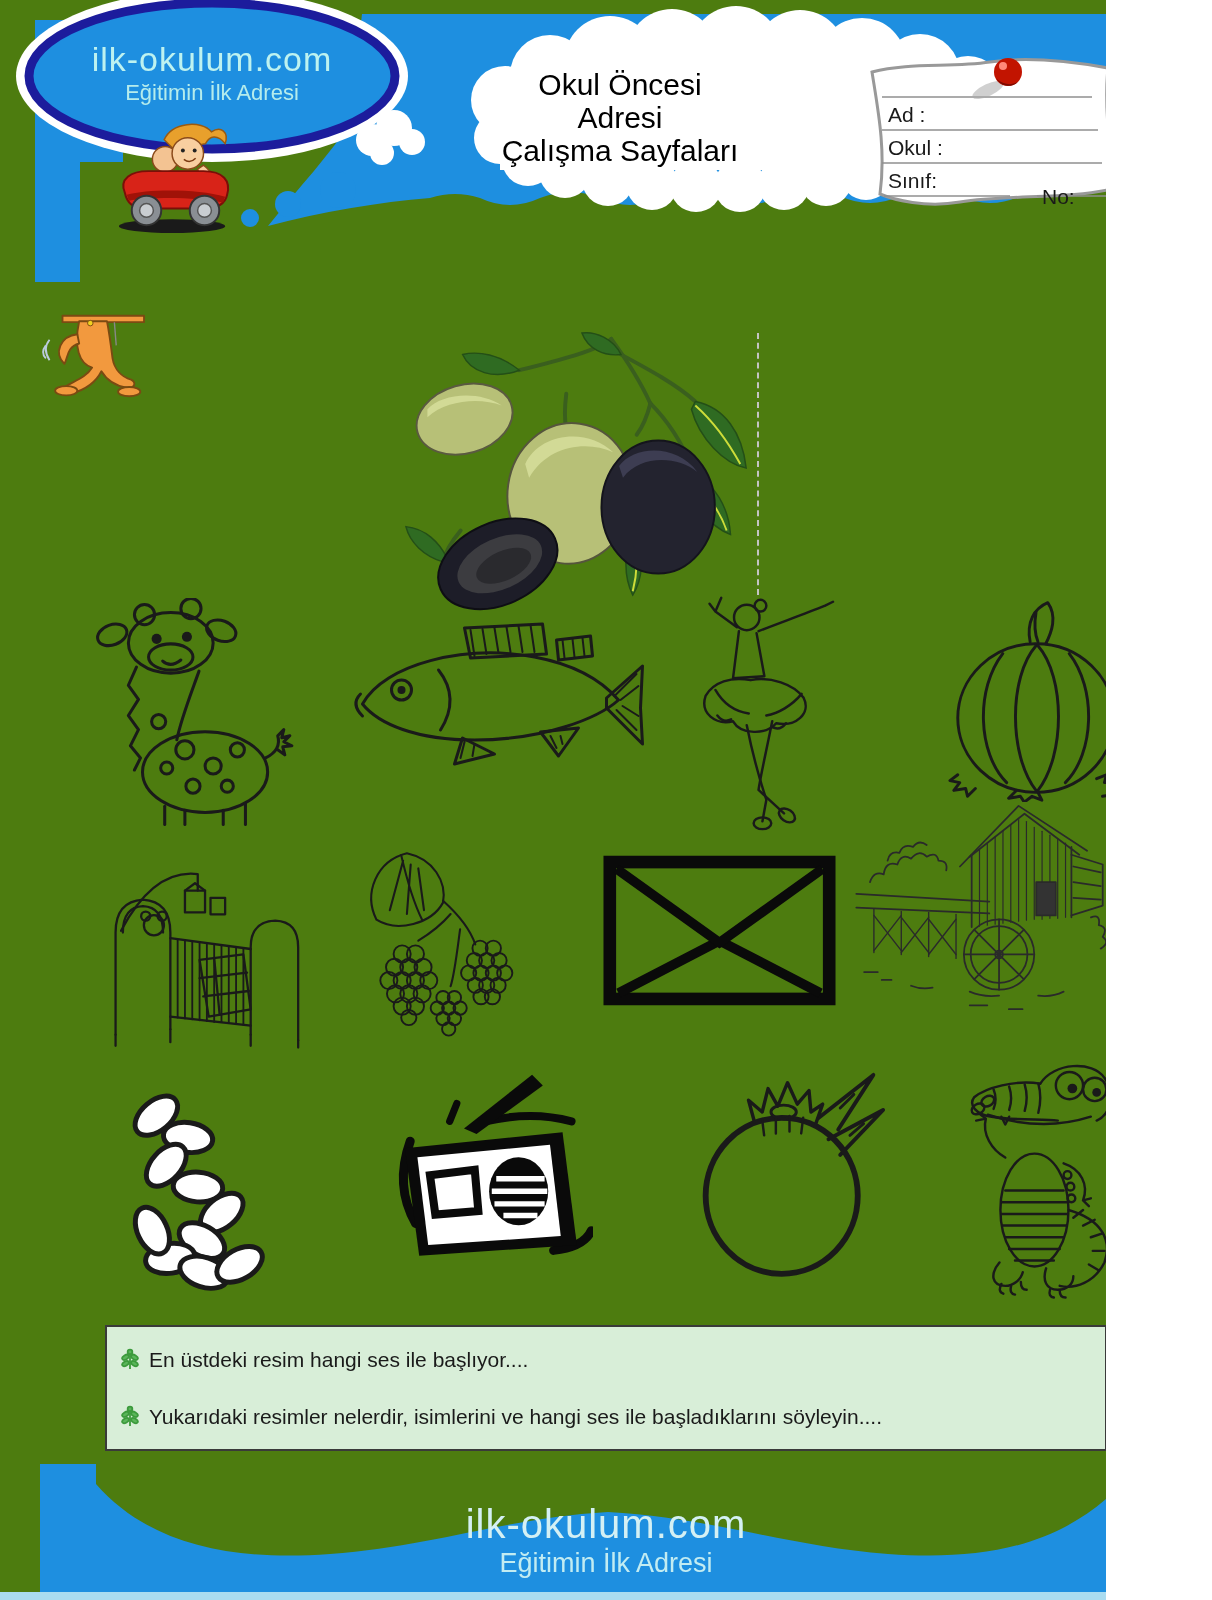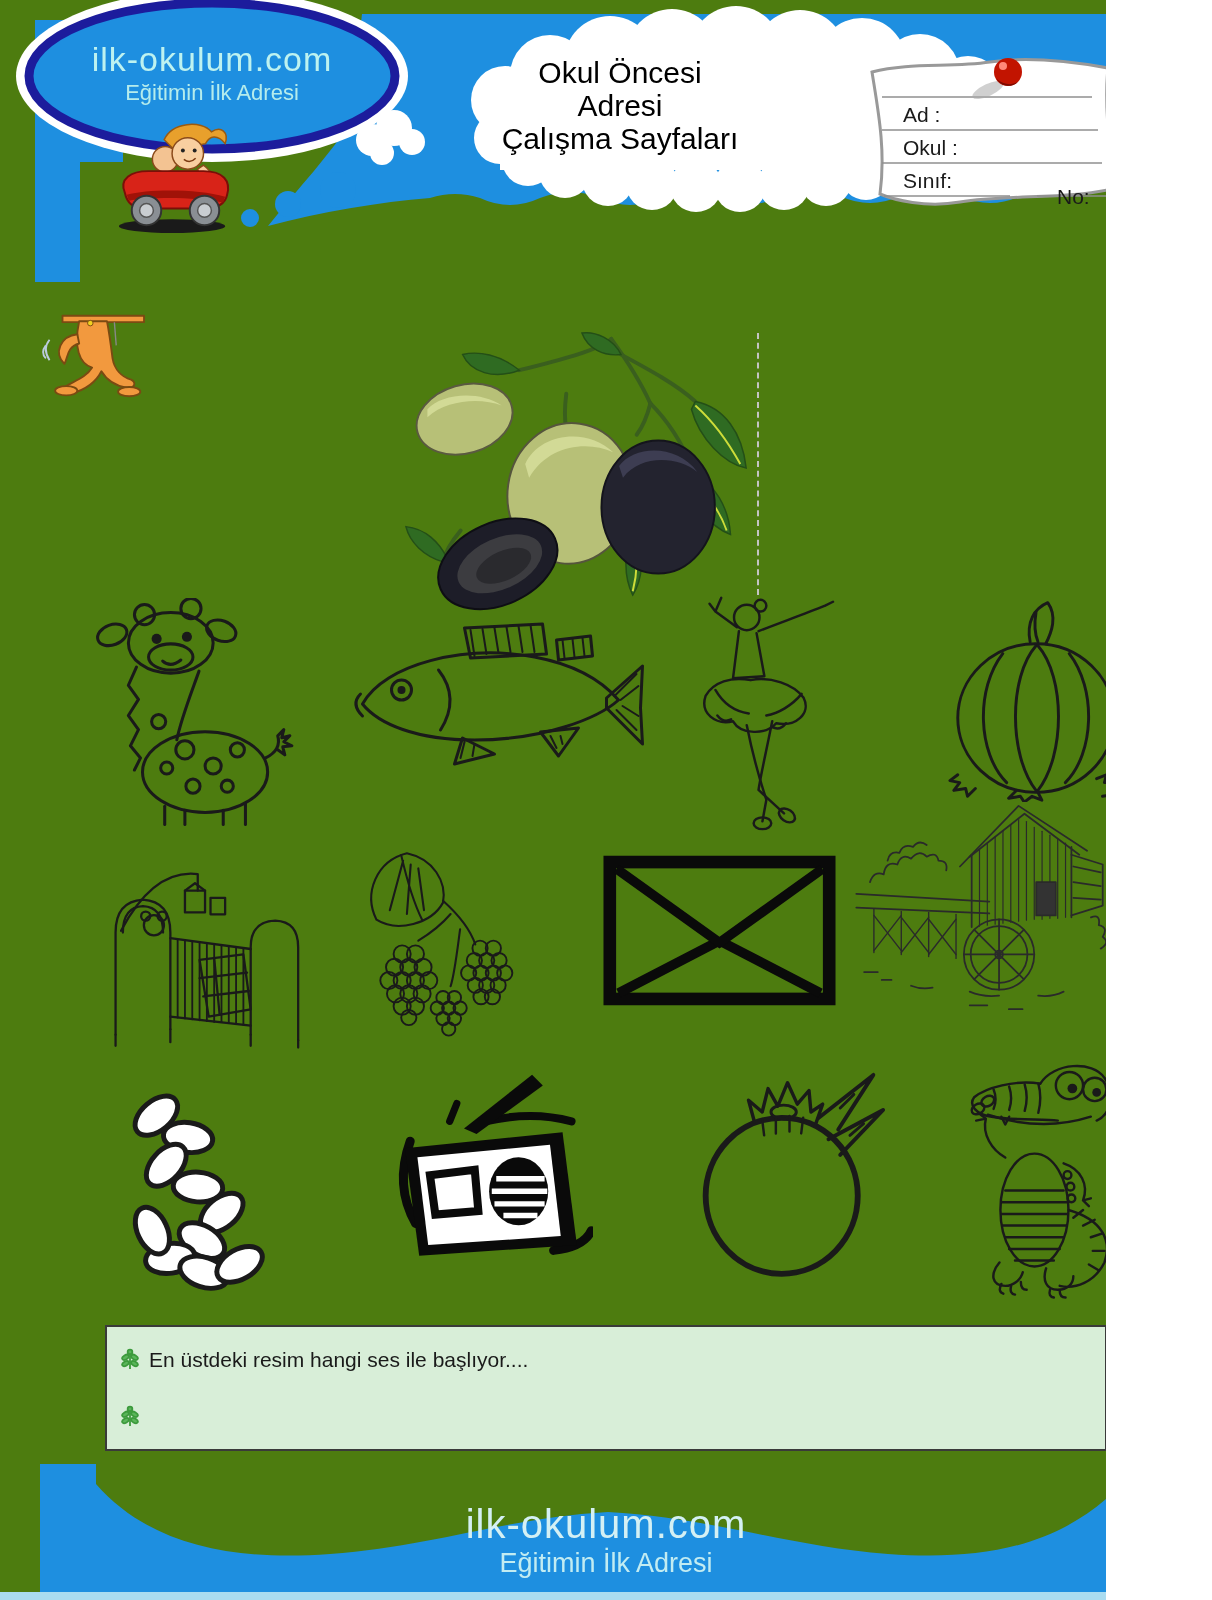"Okul Öncesi" .cloud-text { margin-top: none -> 12px }
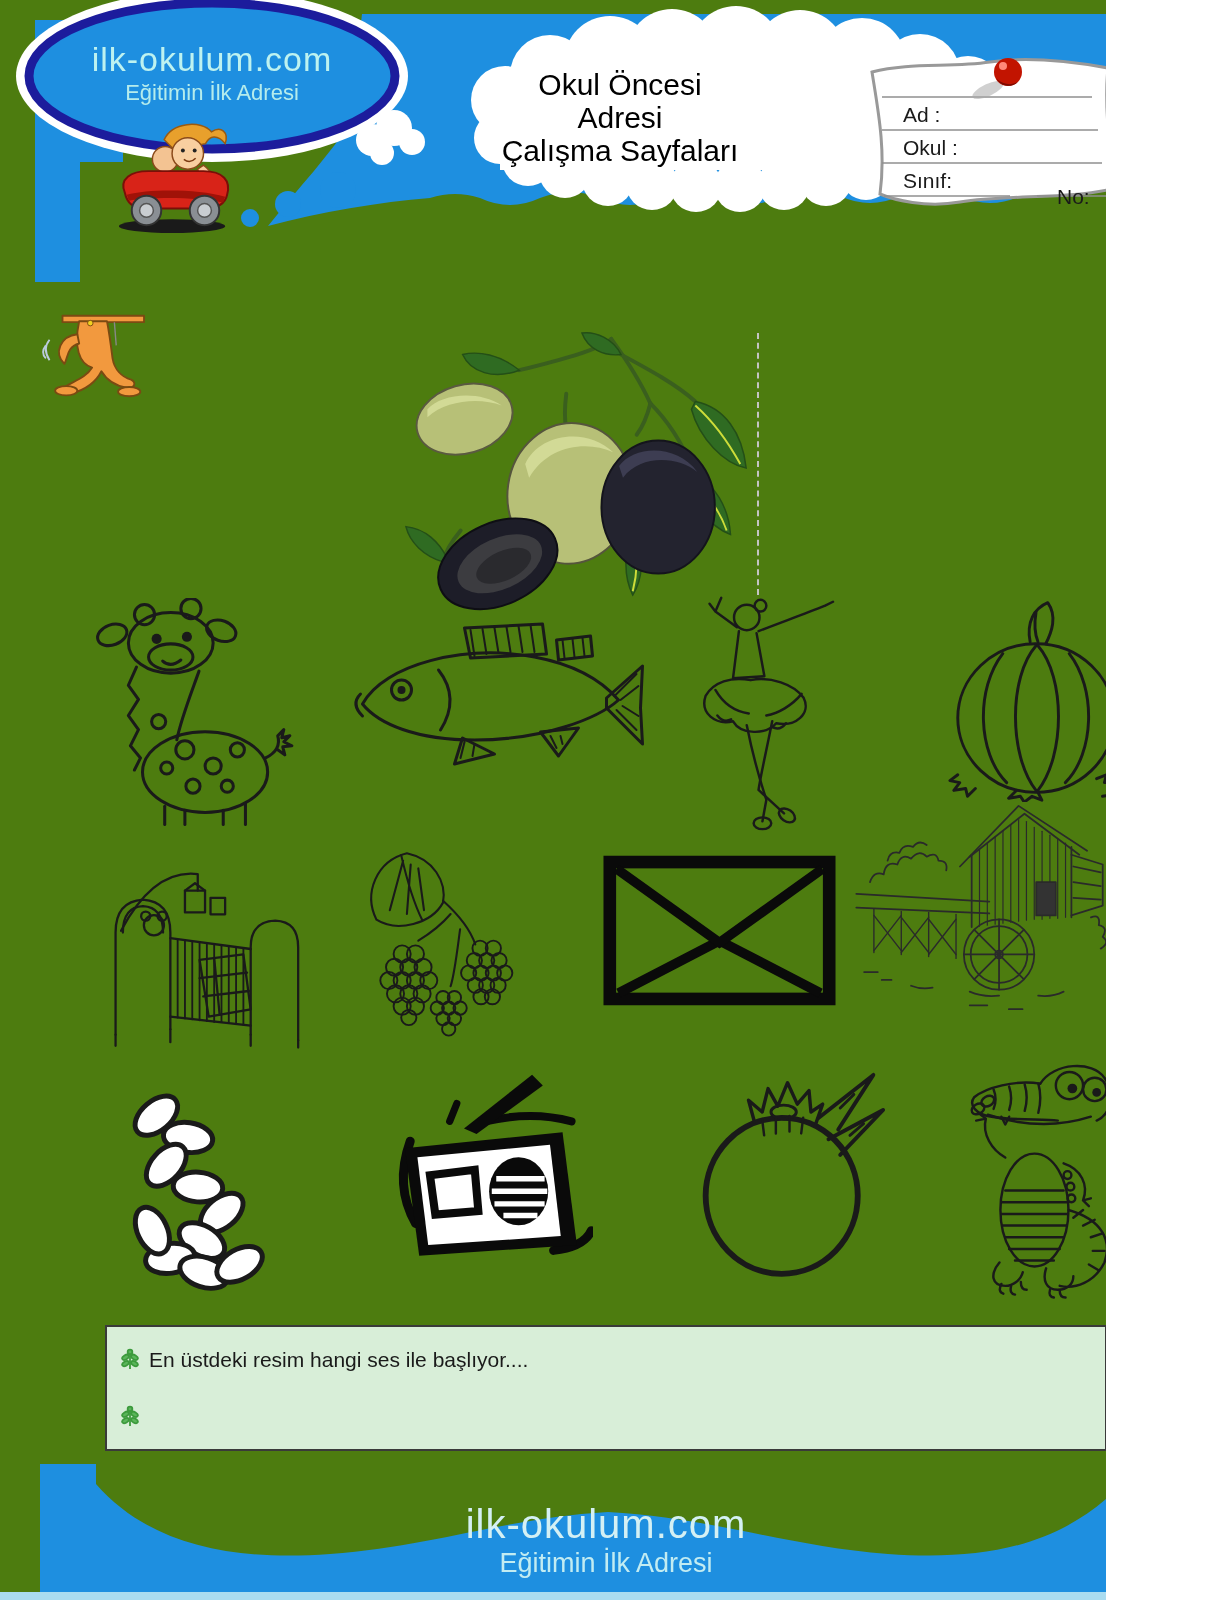"Ad :" .card-label { margin-left: 15px -> none }
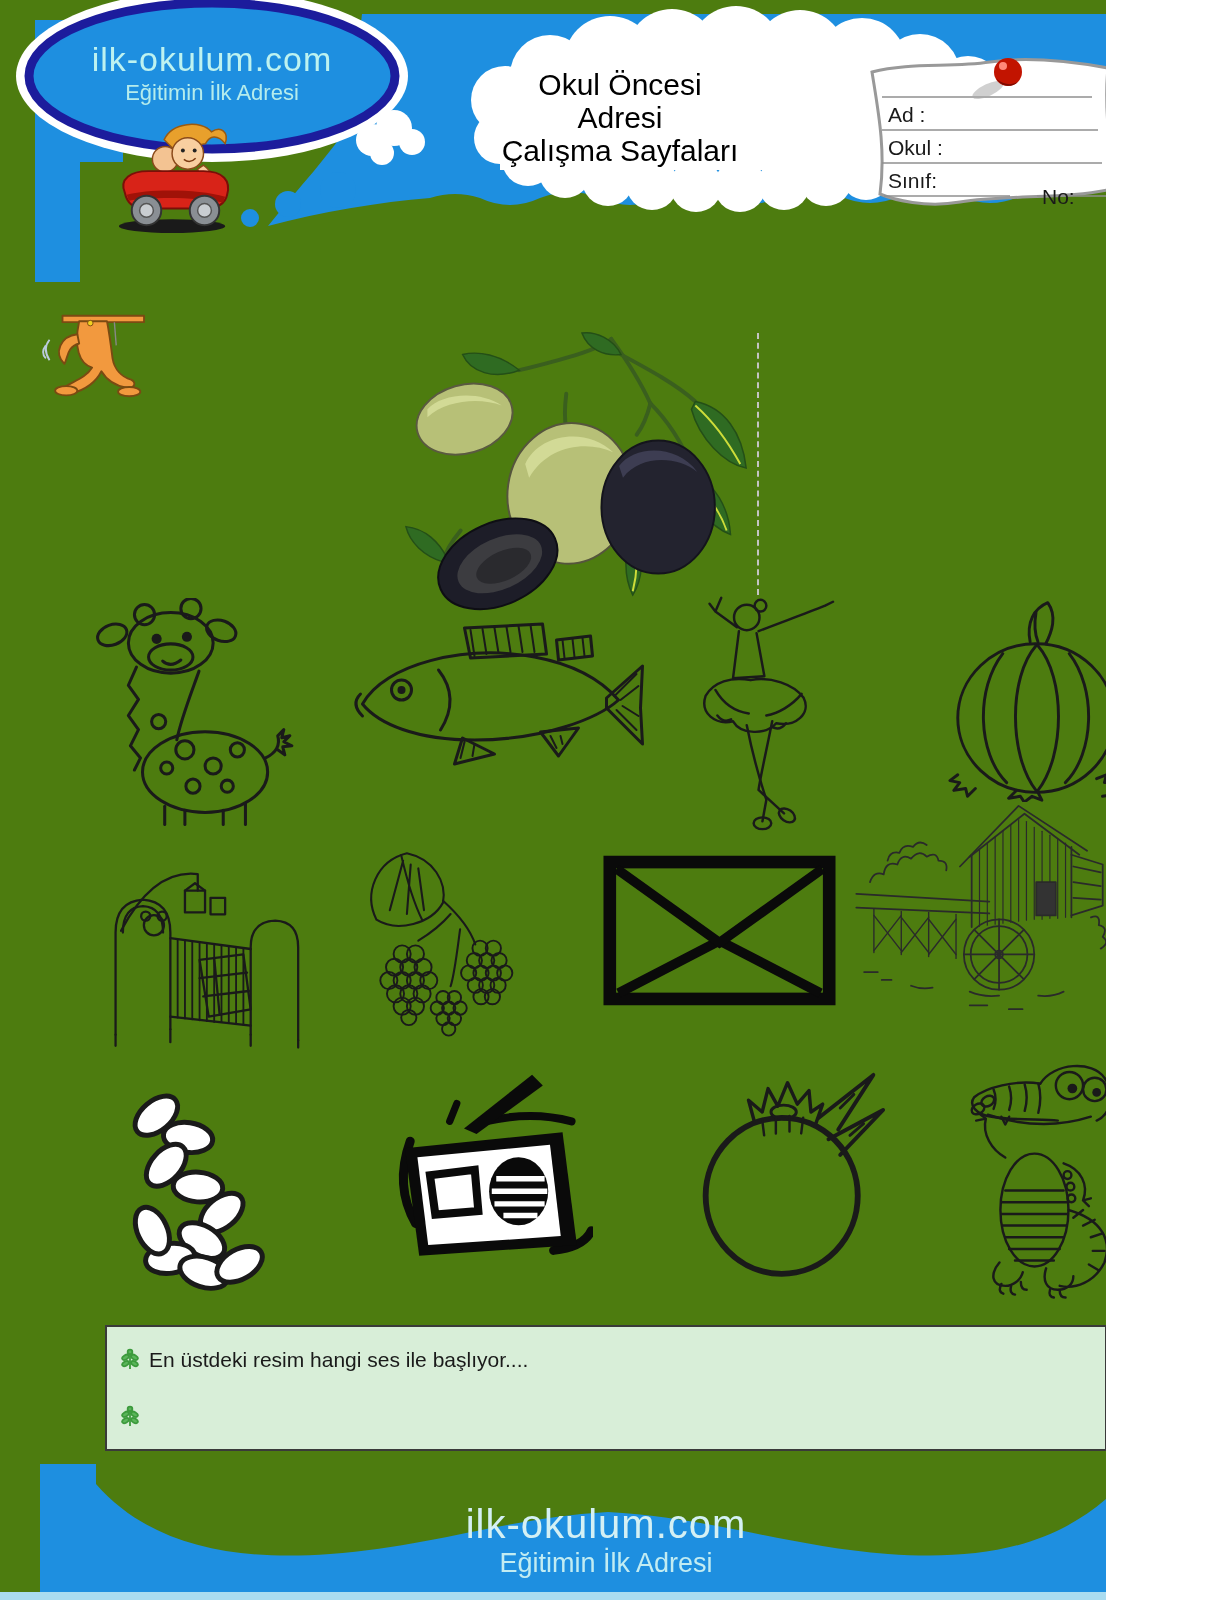"Yukarıdaki resimler nelerdir, isimlerini" span { html: none -> <span>Yukarıdaki resimler nelerdir, isimlerini ve hangi ses ile başladıklarını söyleyin....</span> }
